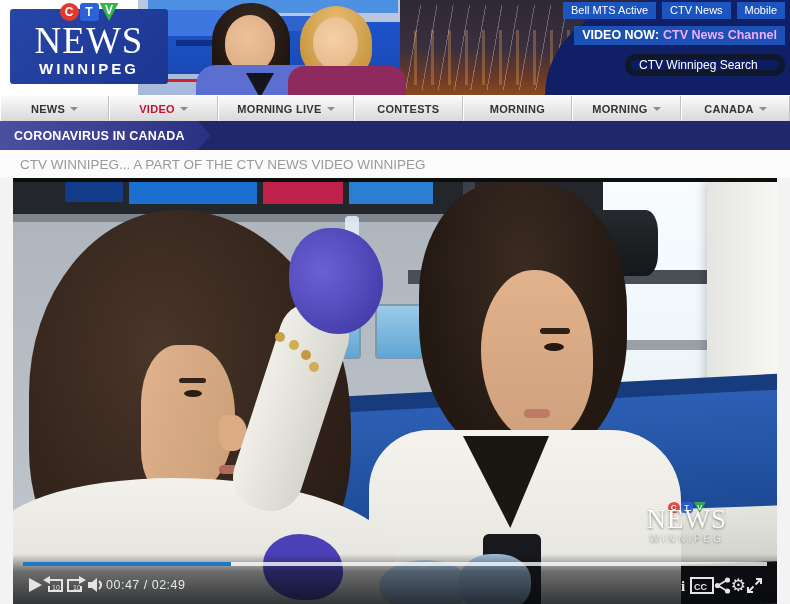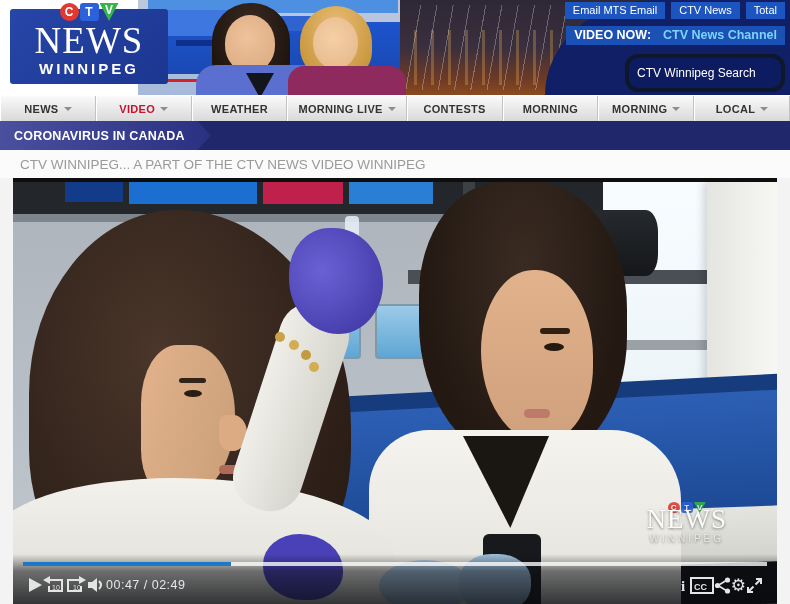"Email MTS Email" button.qbtn { text: Email MTS Email -> Bell MTS Active }
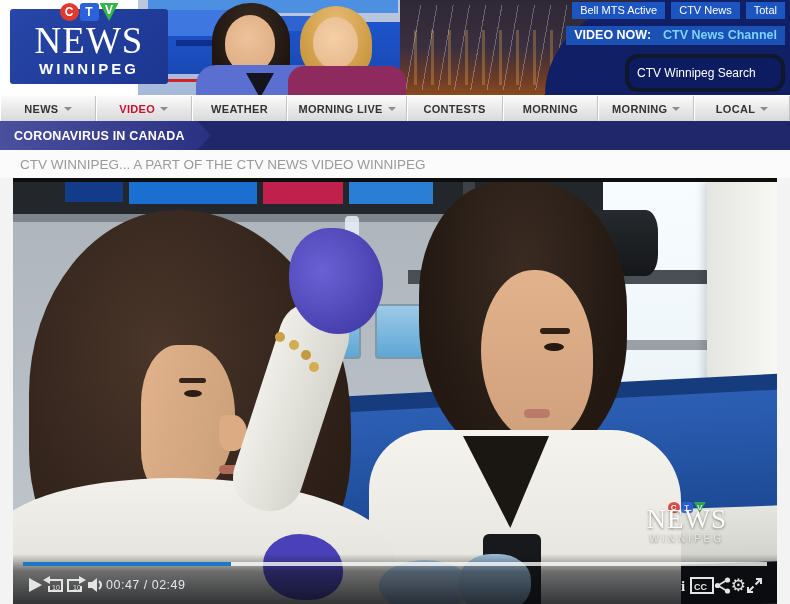"Total" button.qbtn { text: Total -> Mobile }
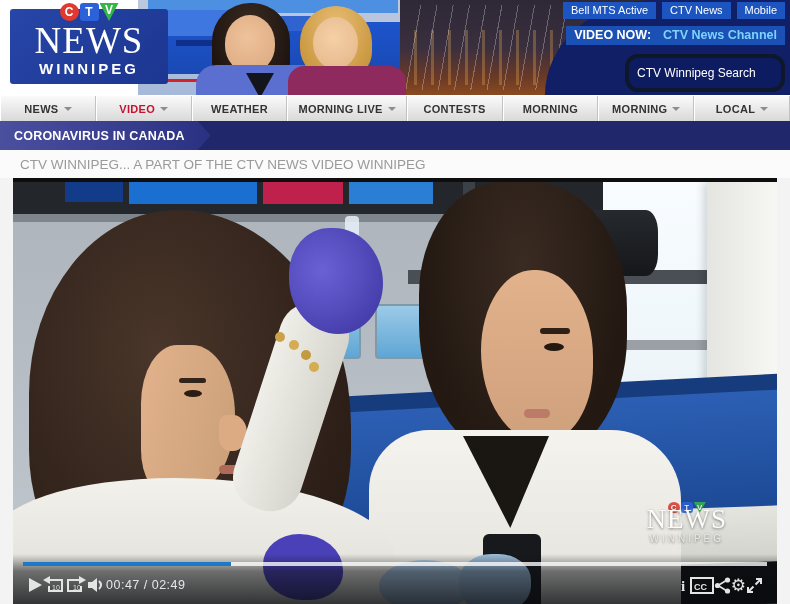"CTV News Channel" .live-channel { color: #7dd3fc -> #f0abfc; margin-left: 12px -> 4px }
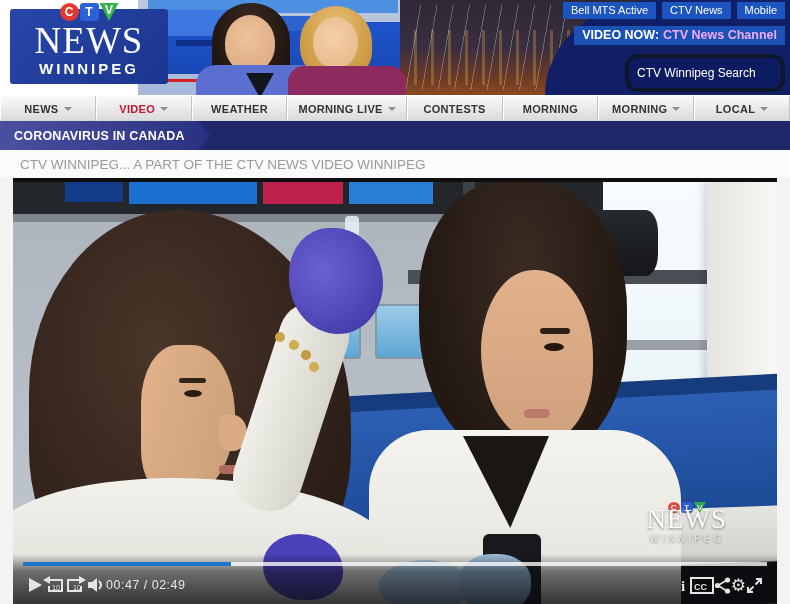"CTV Winnipeg Search" .search-pill { border: 4px solid #0f172a -> 6px solid #0f172a; height: 38px -> 22px }
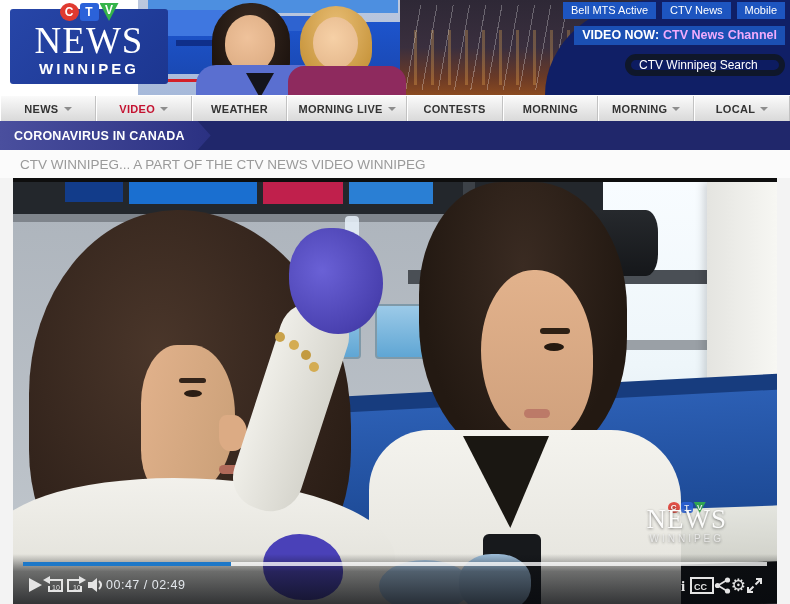"WEATHER" div.nav-item { html: <div> <span>WEATHER</span> </div> -> none }
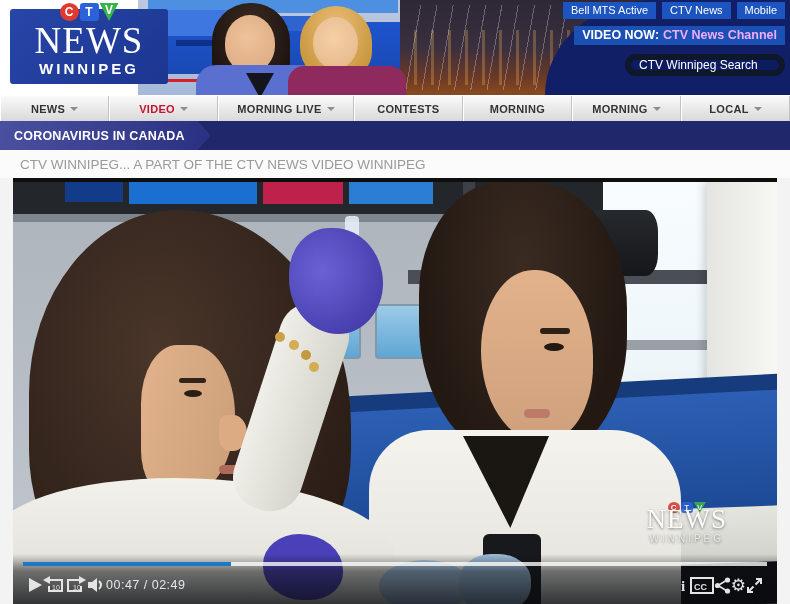"LOCAL" span { text: LOCAL -> CANADA }
